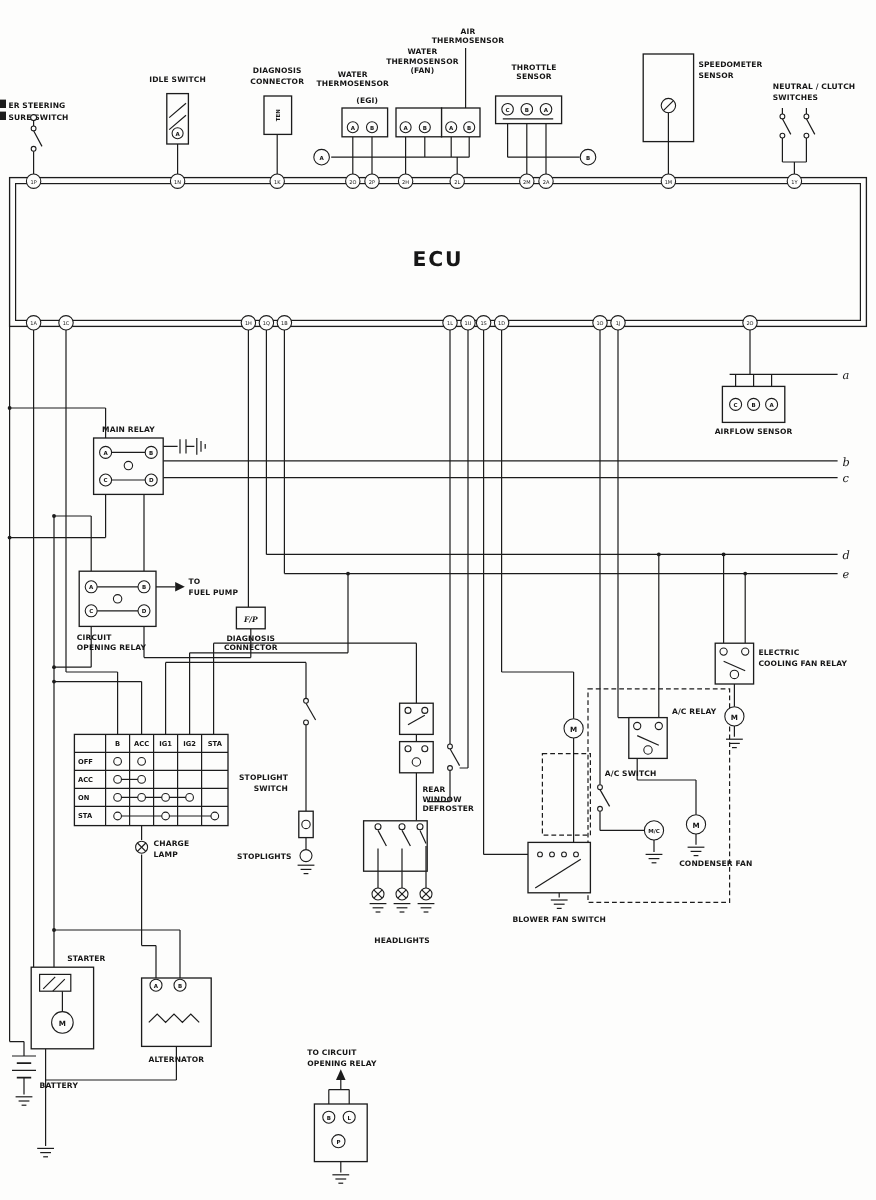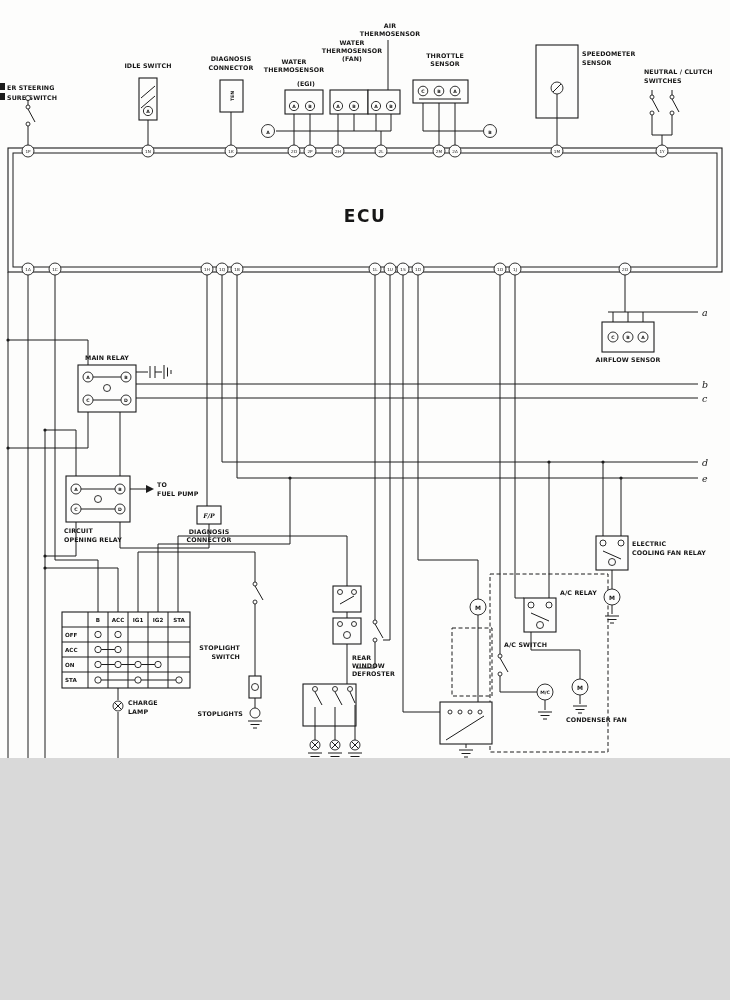"ECU" .sheet { height: 758px -> 1000px }
